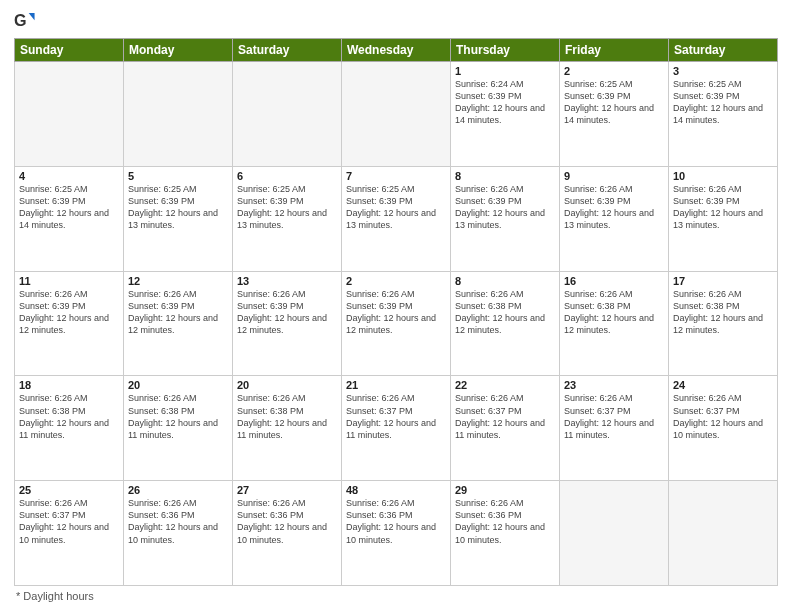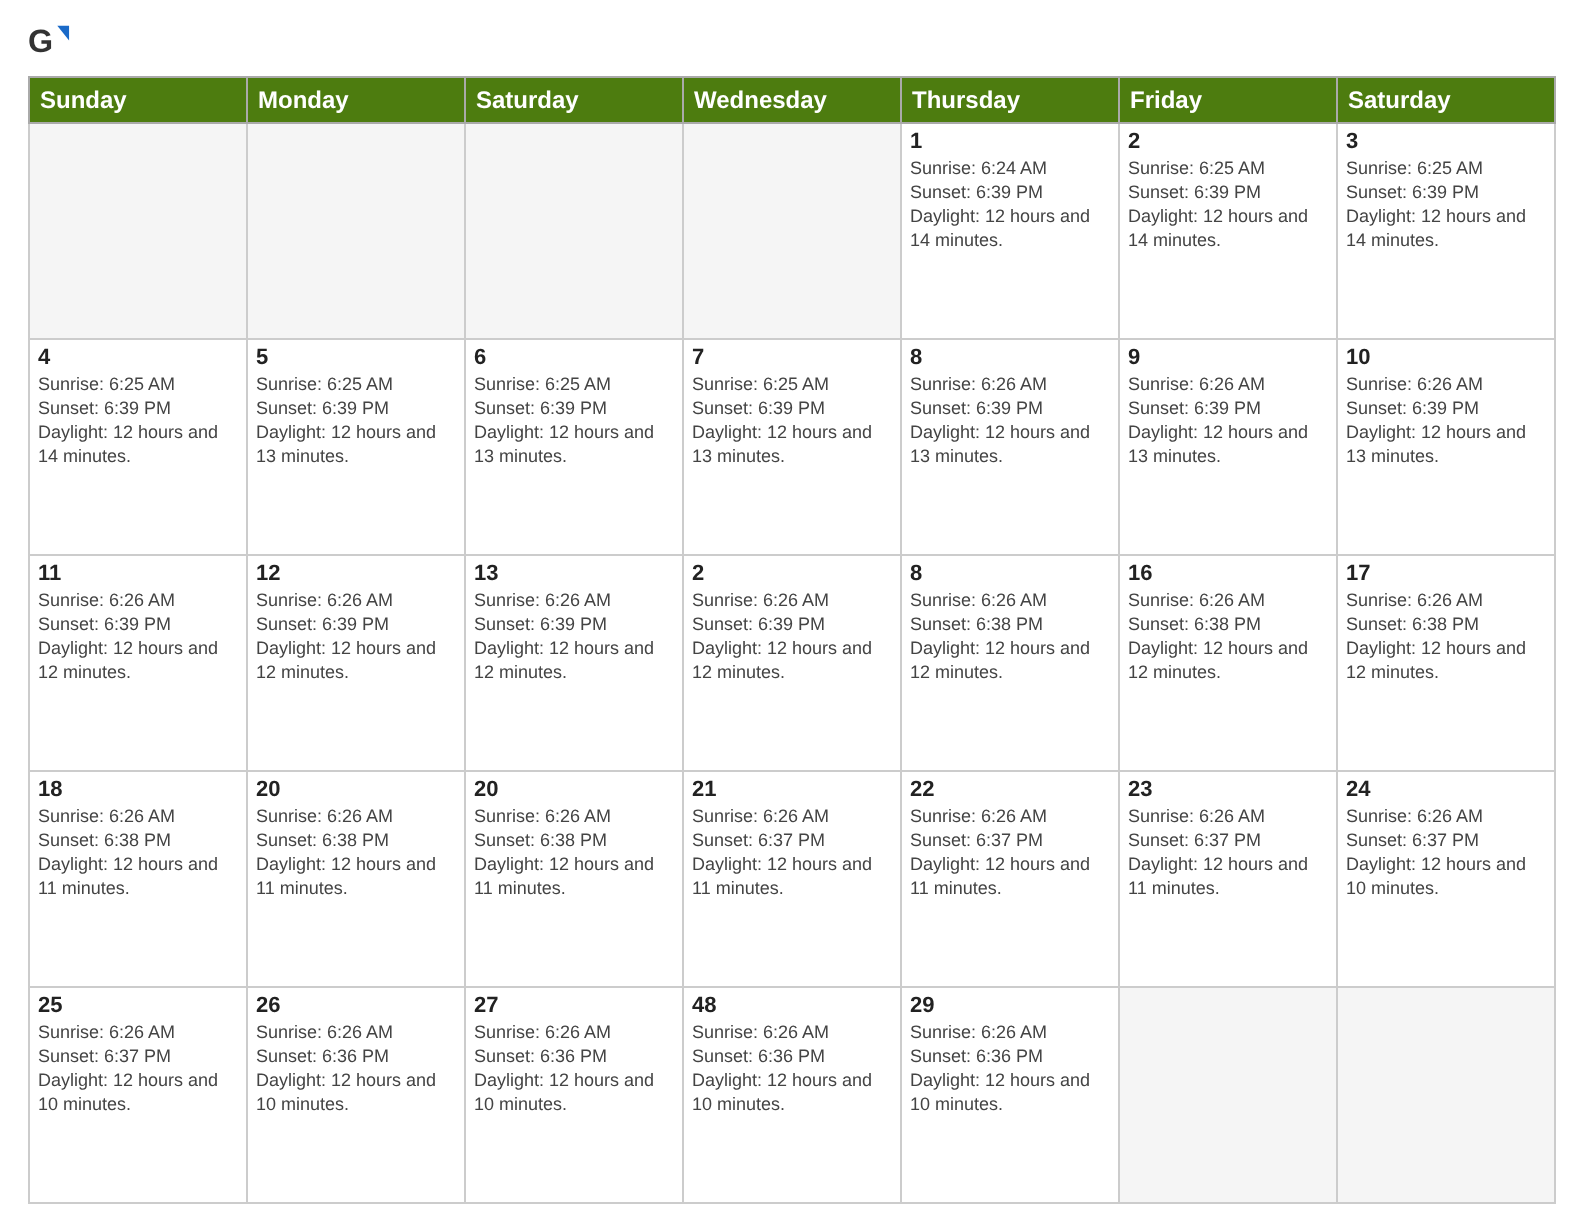"* Daylight hours" div.footer-note { html: none -> <div> * <span>Daylight hours</span> </div> }
